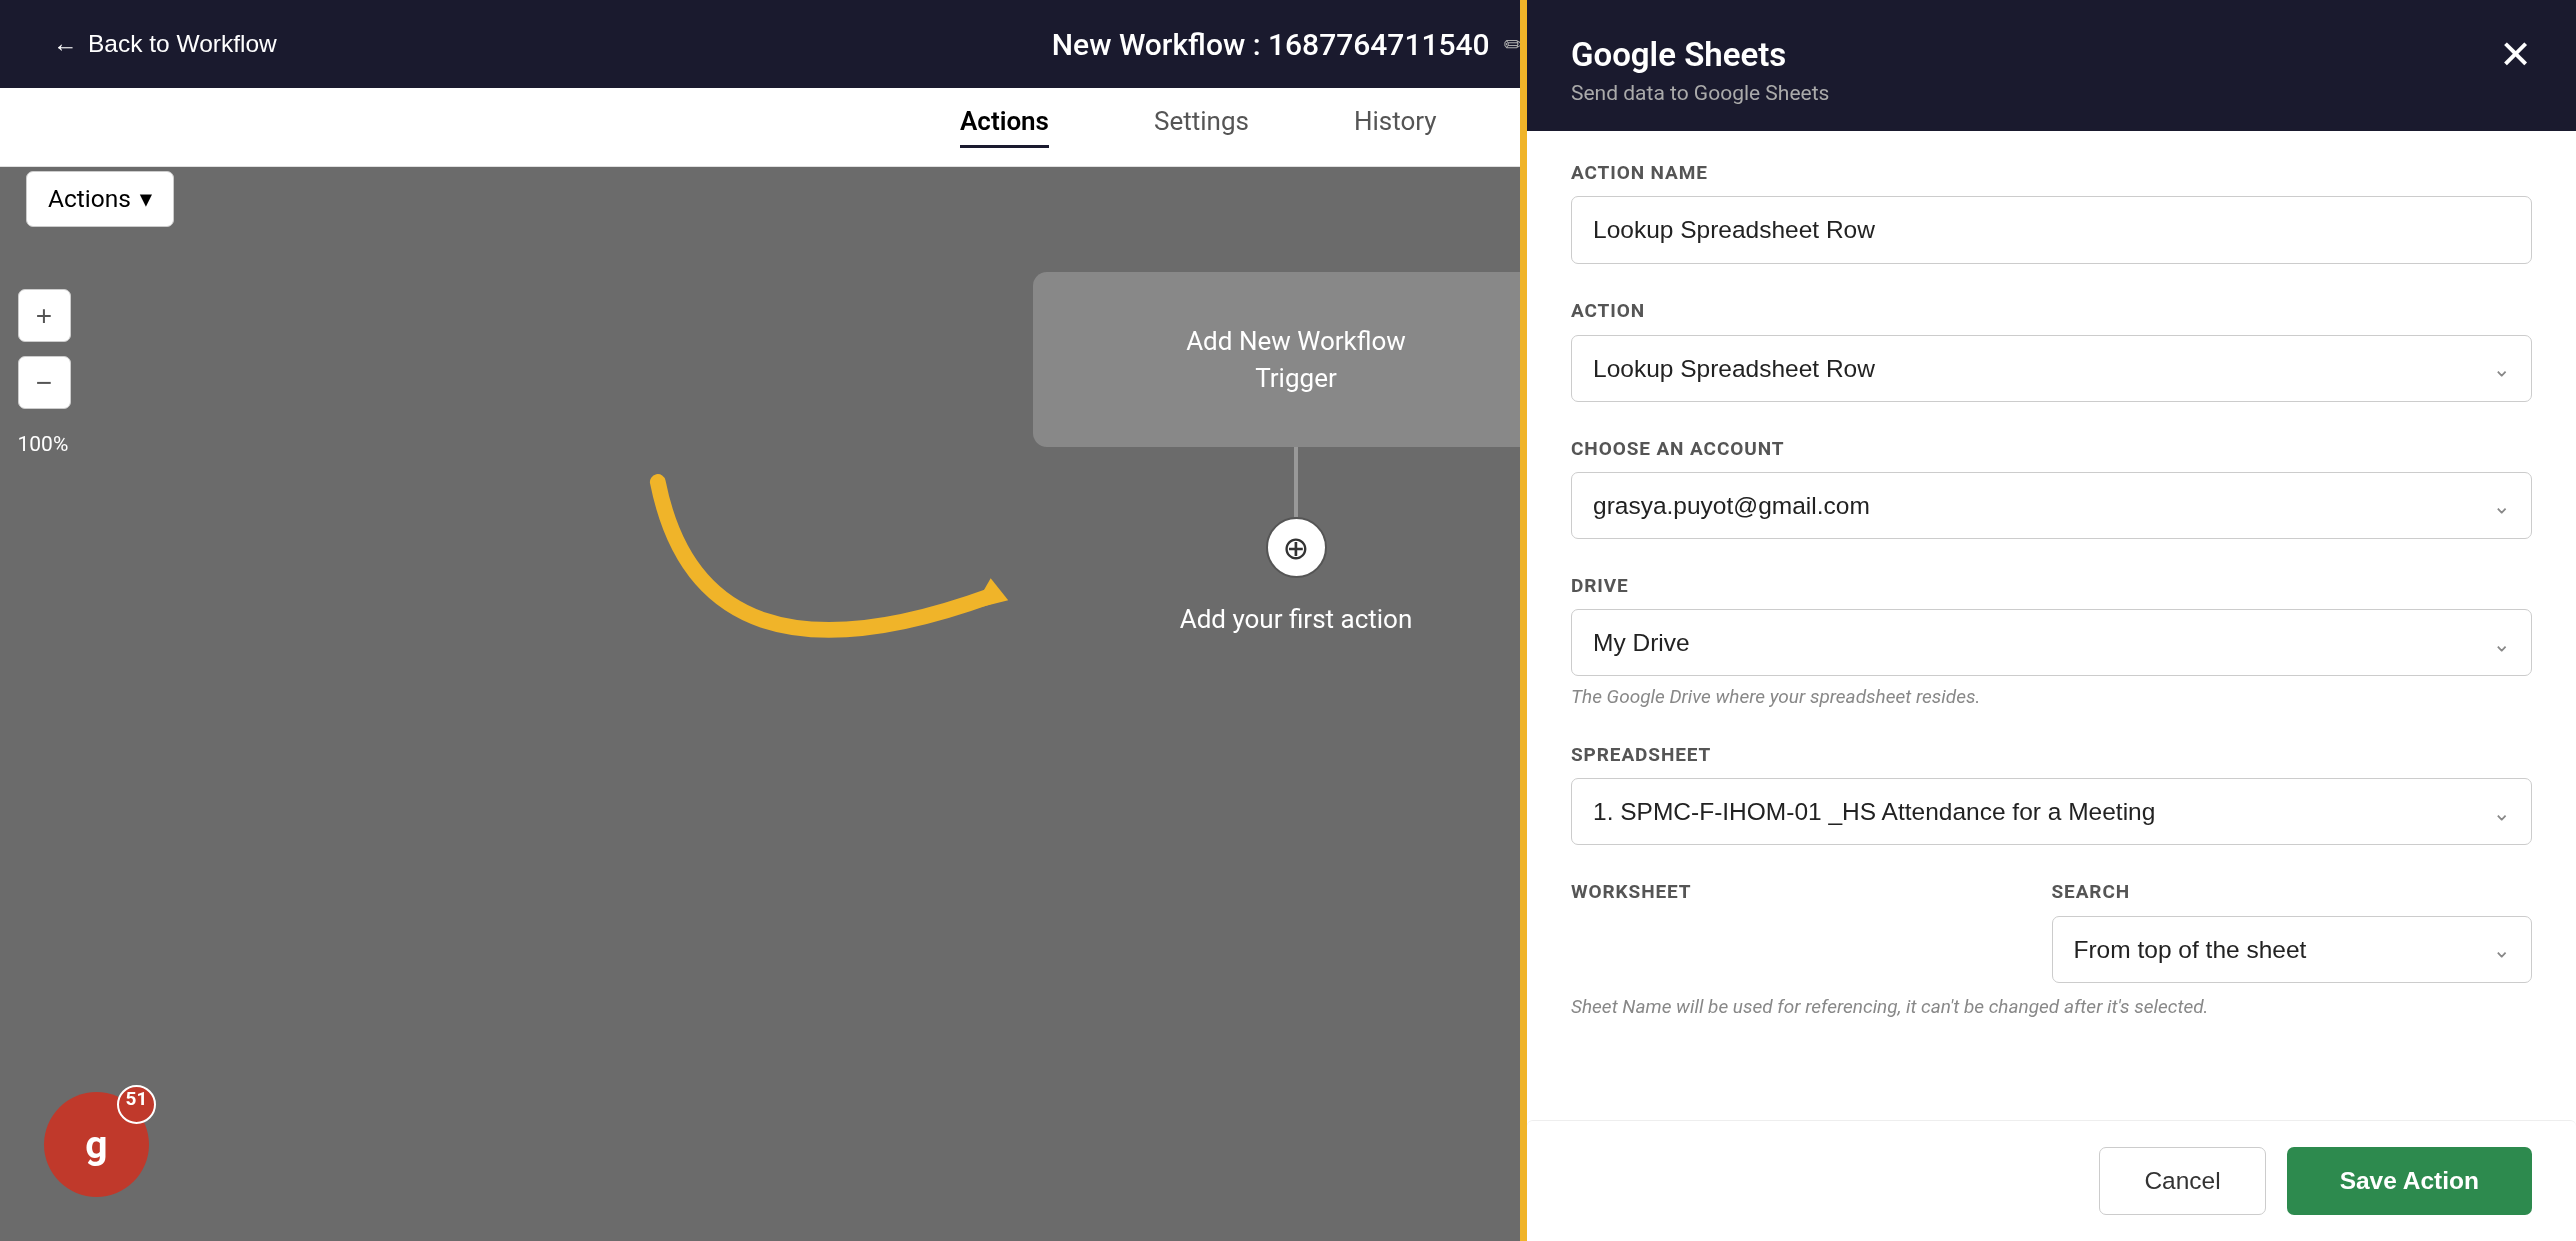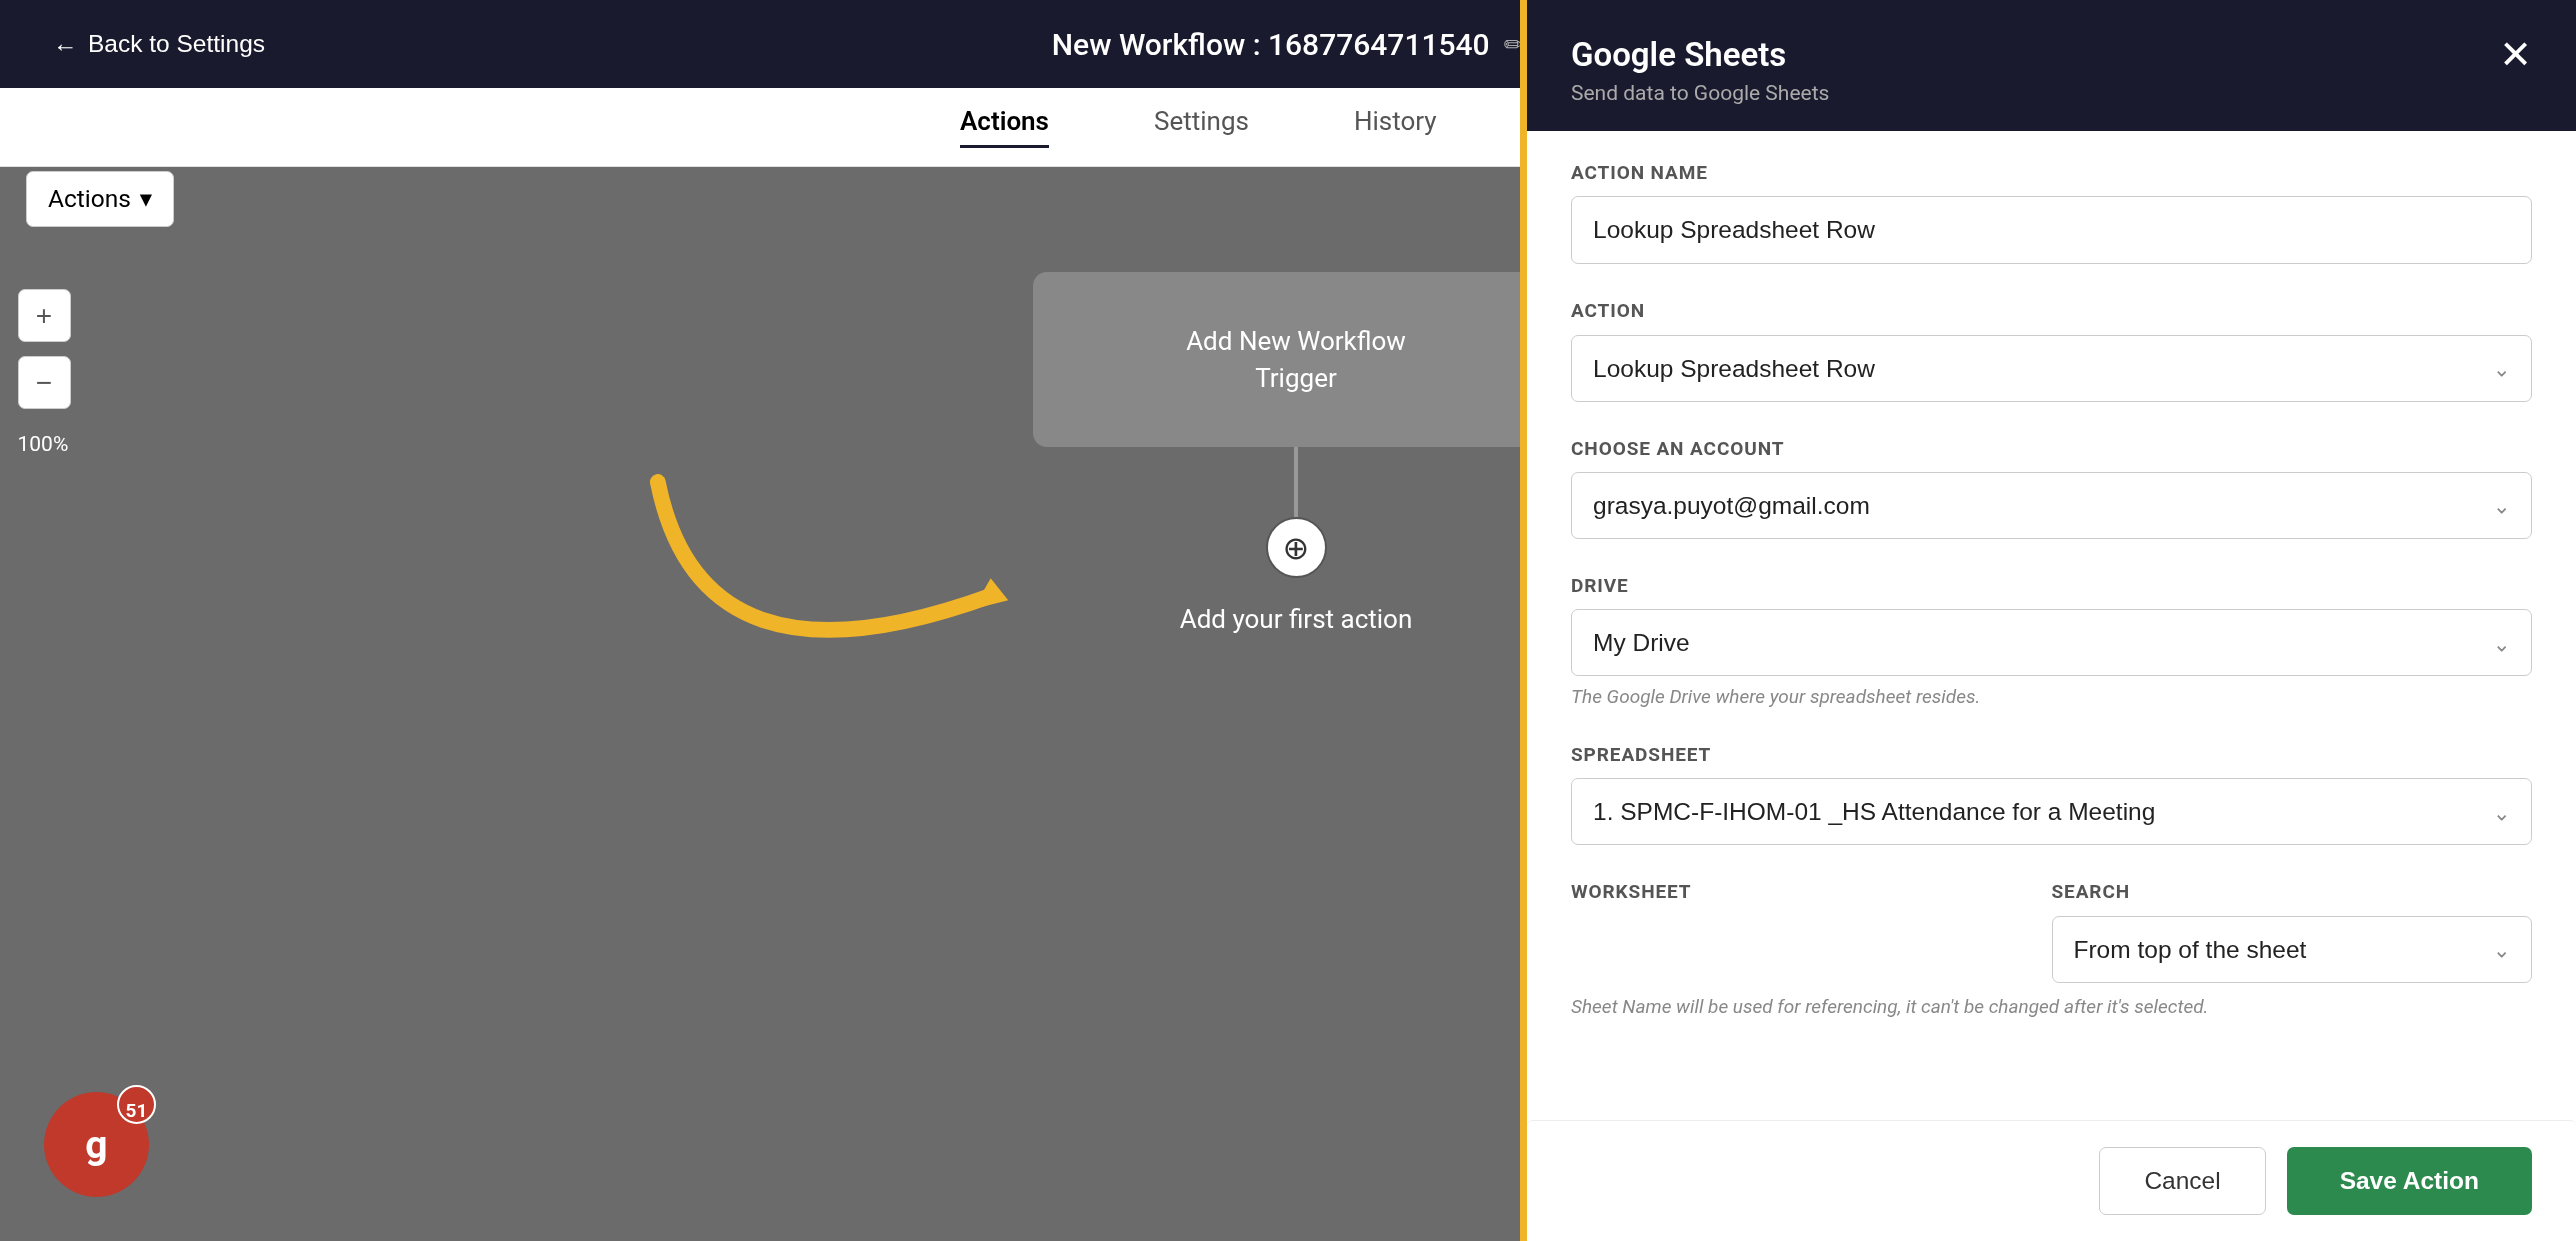"Back to Settings" span { text: Settings -> Workflow }
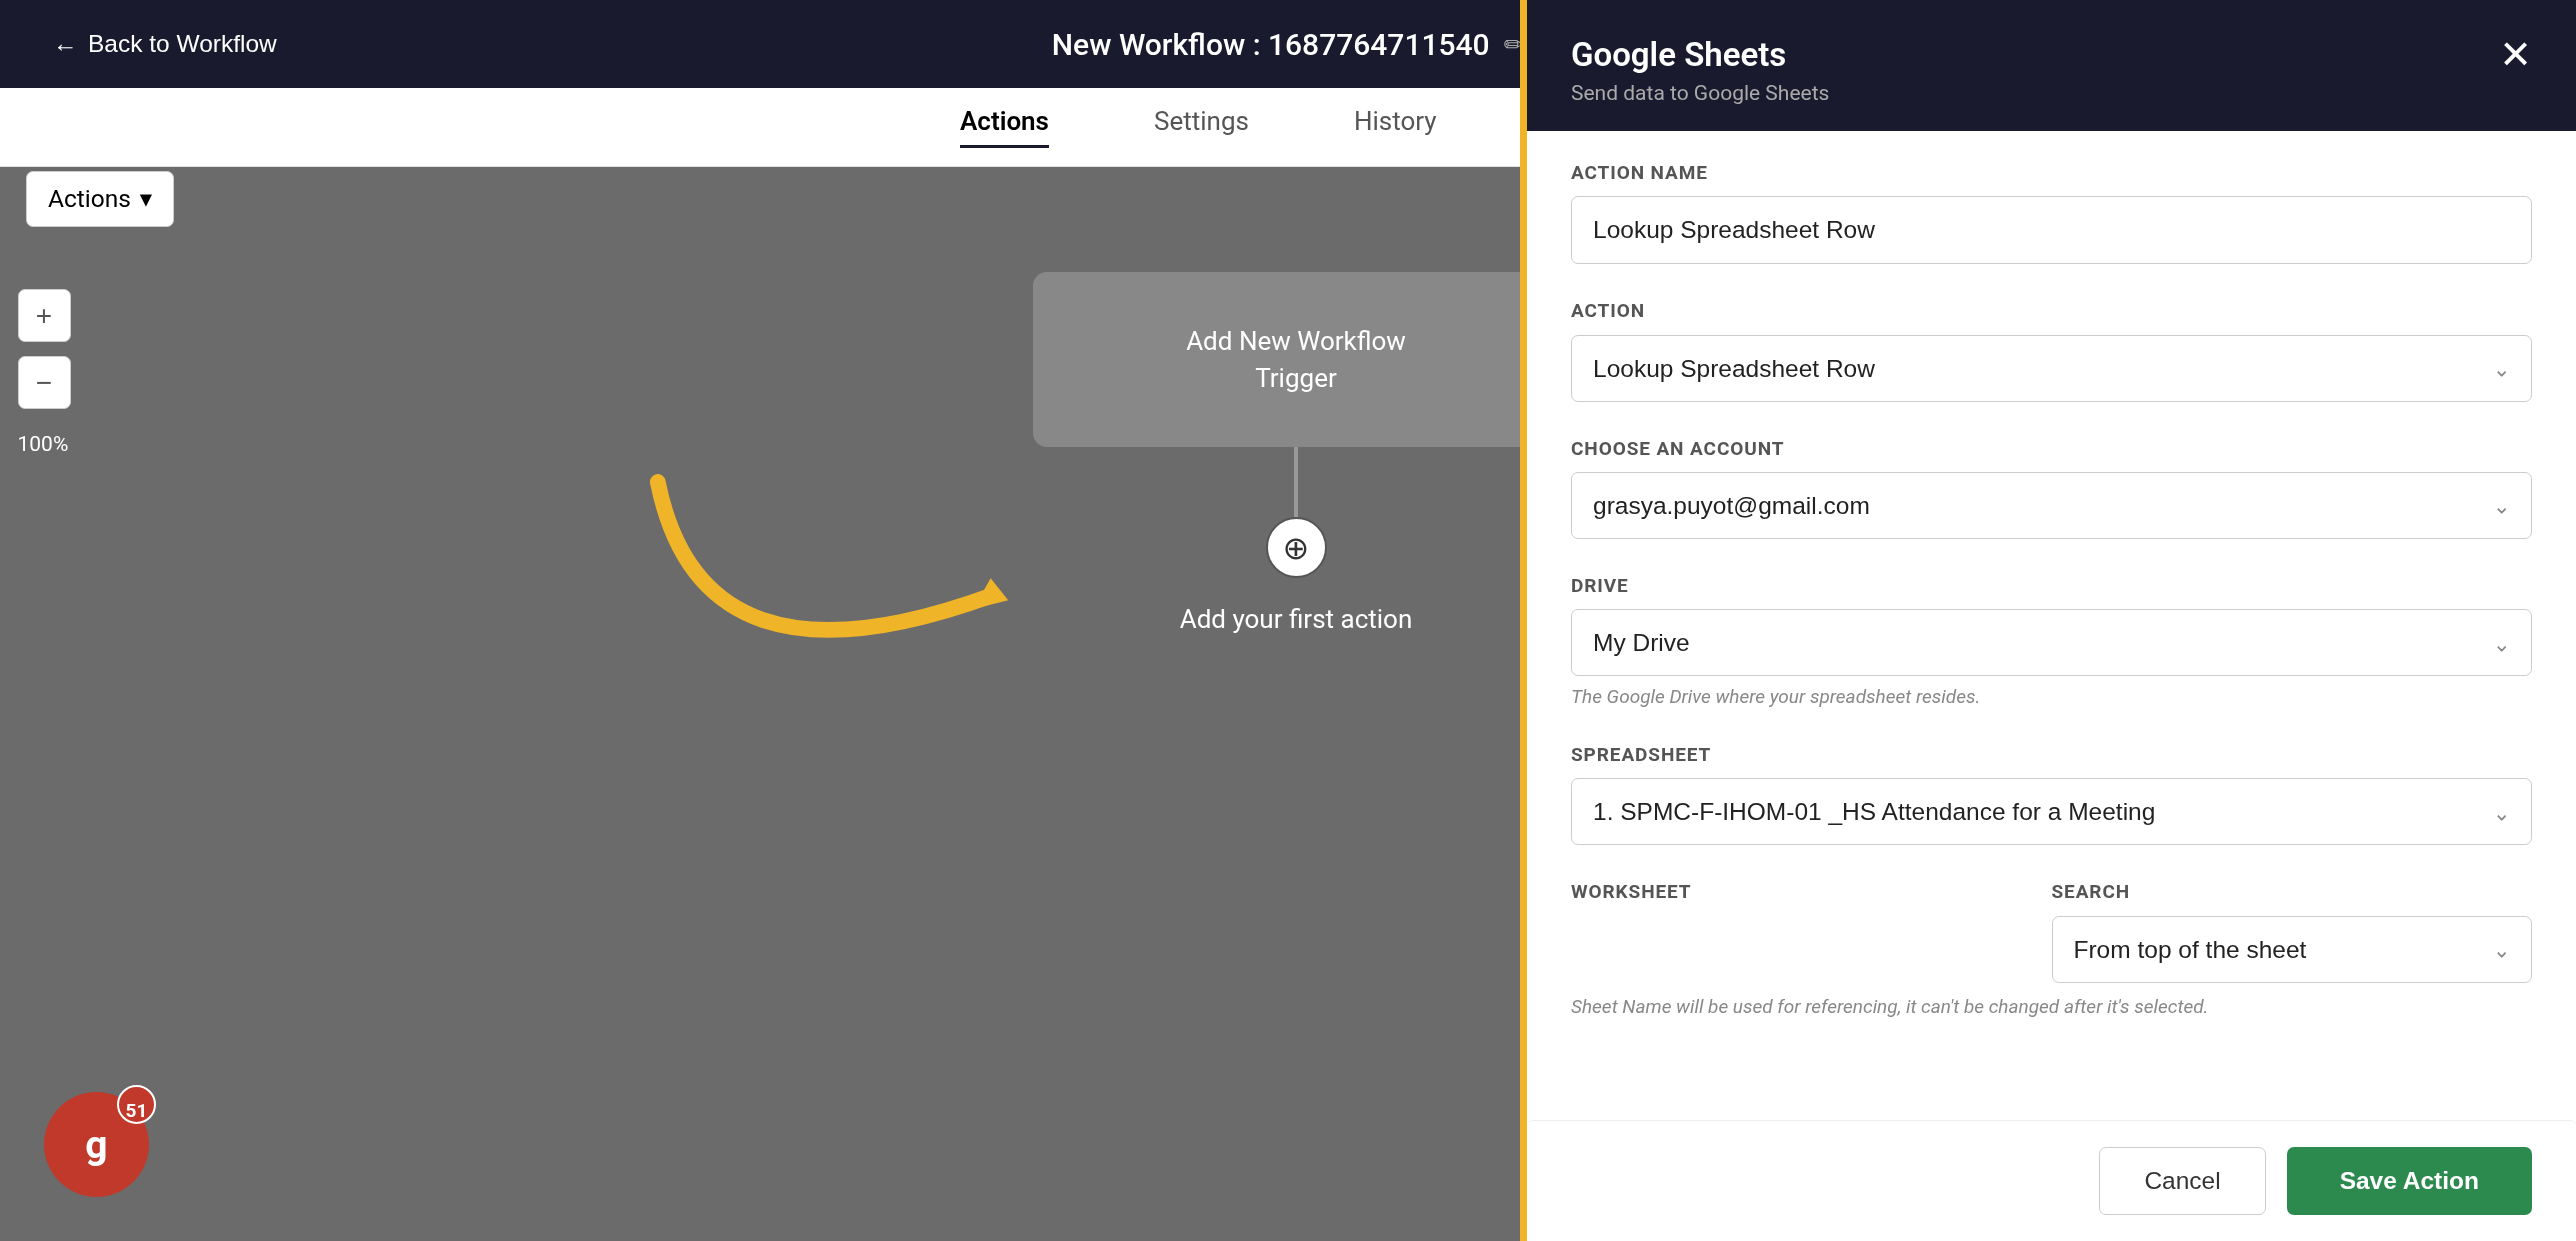"51" .avatar-badge { align-items: flex-end -> flex-start }
